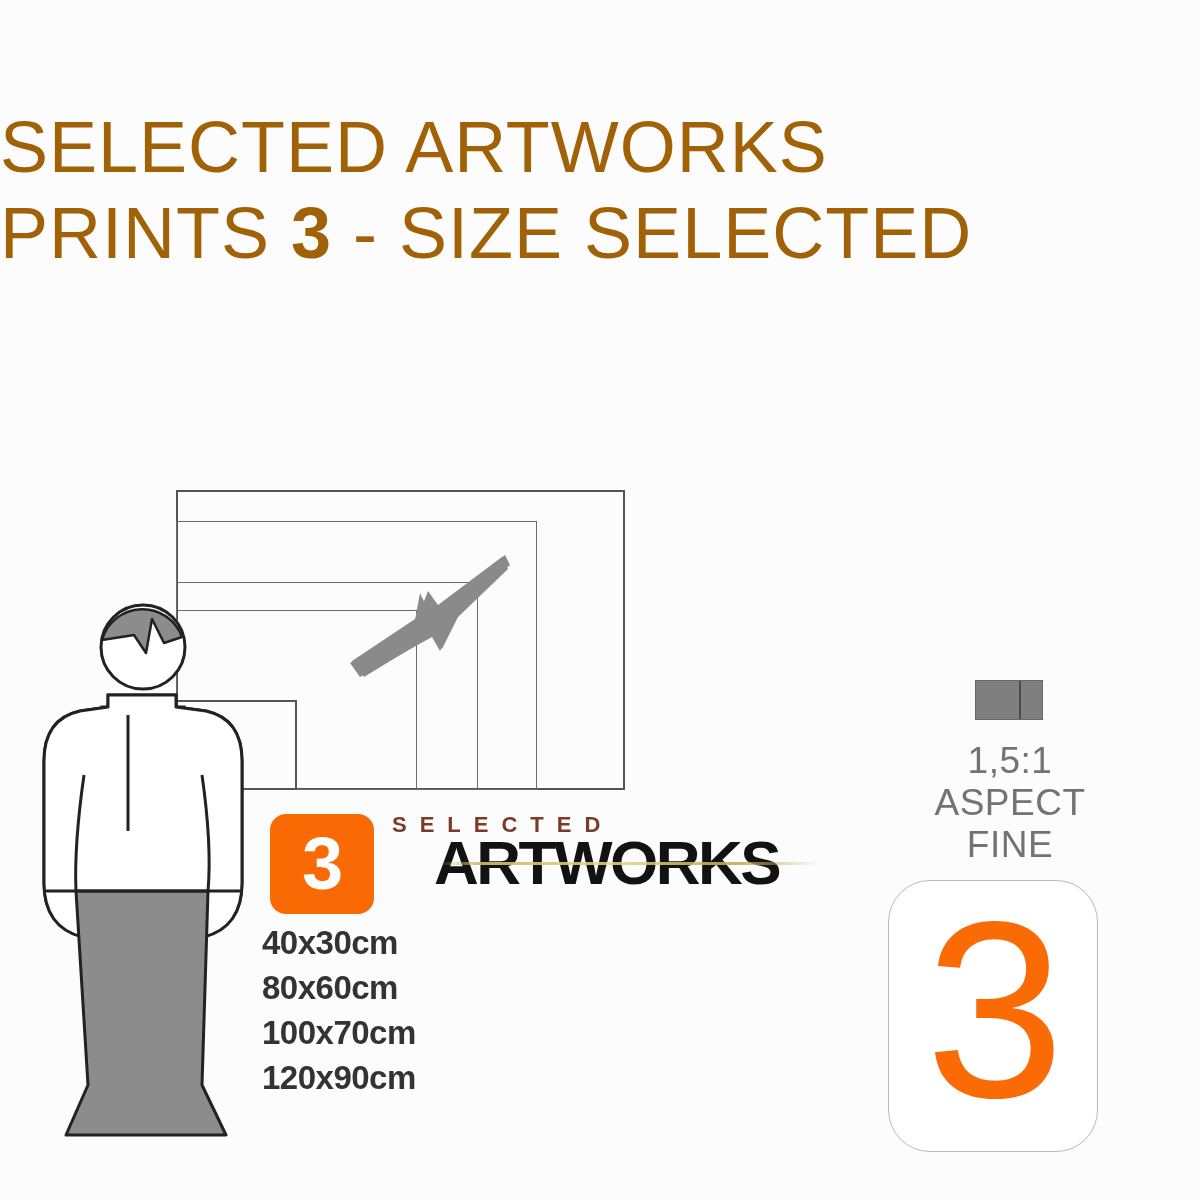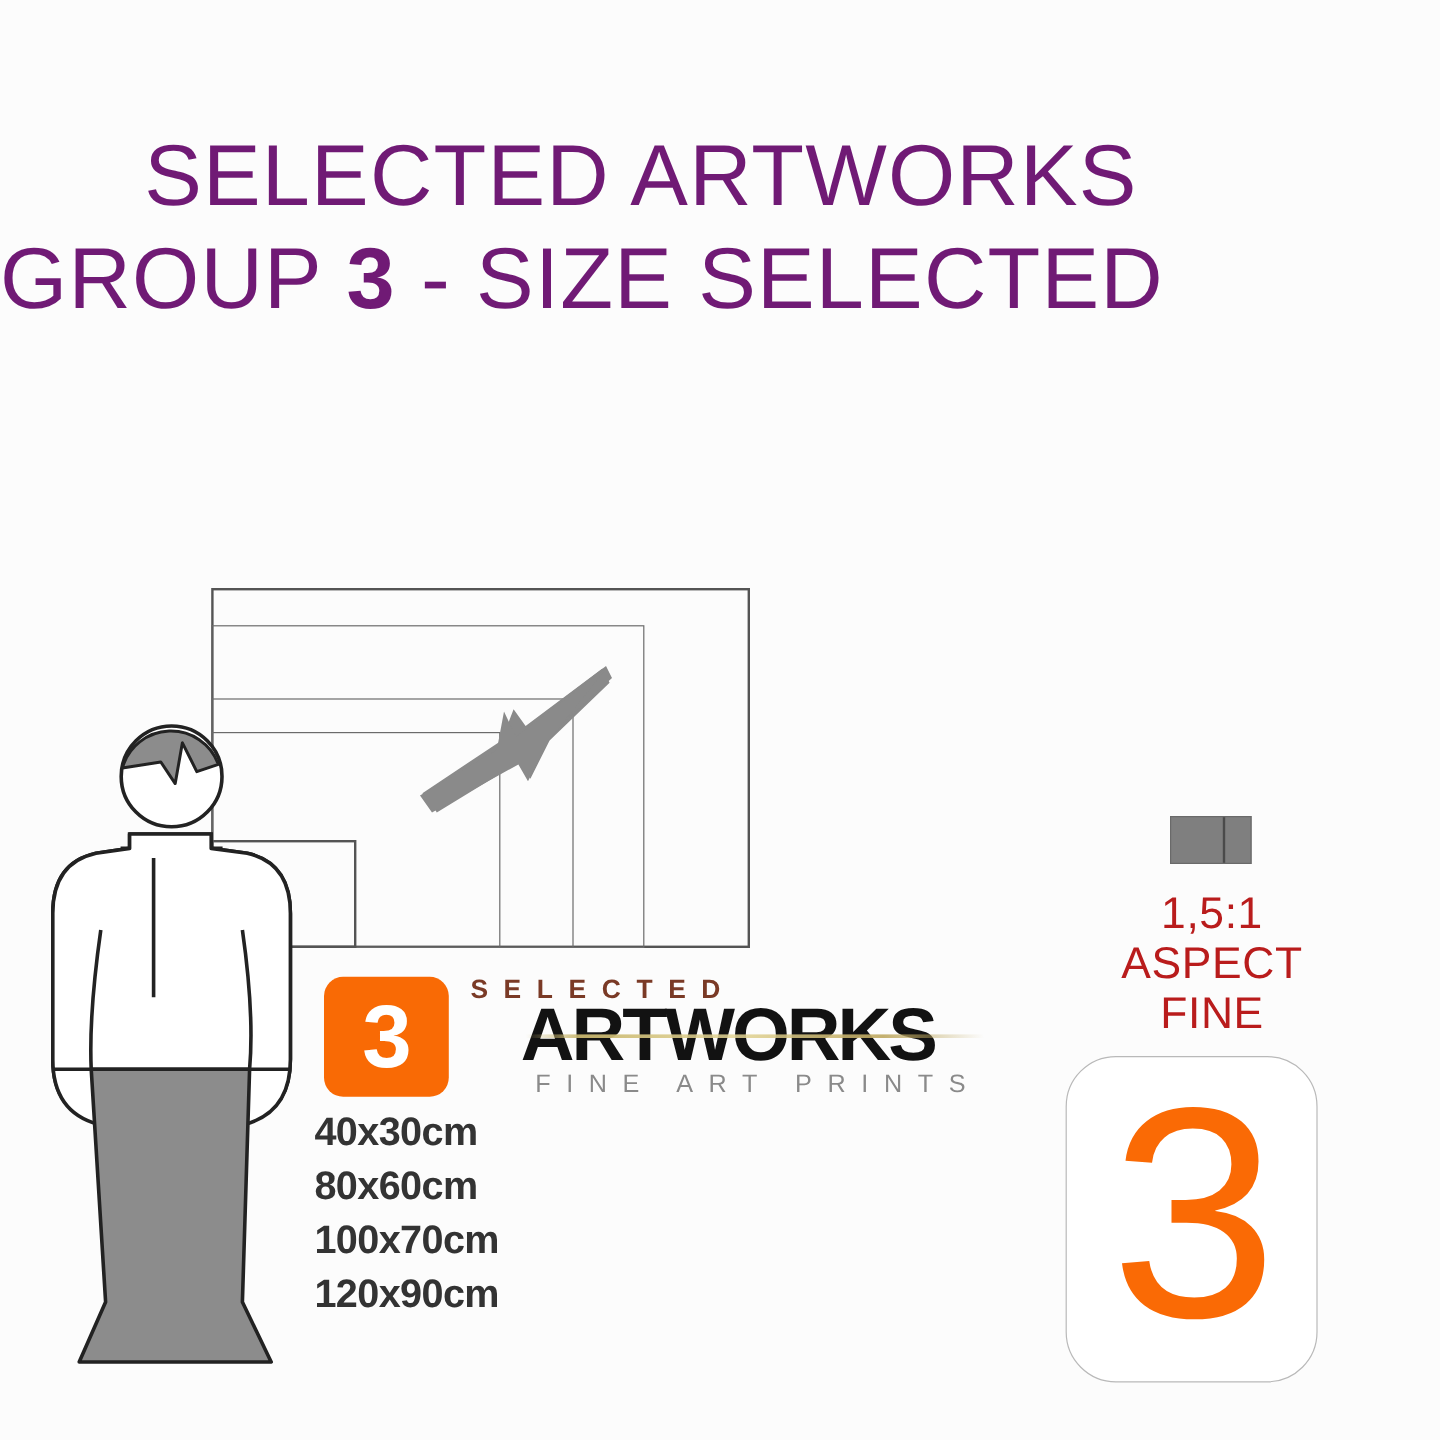"SELECTED ARTWORKS" .title-block { color: #701a75 -> #a16207; text-align: right -> left }
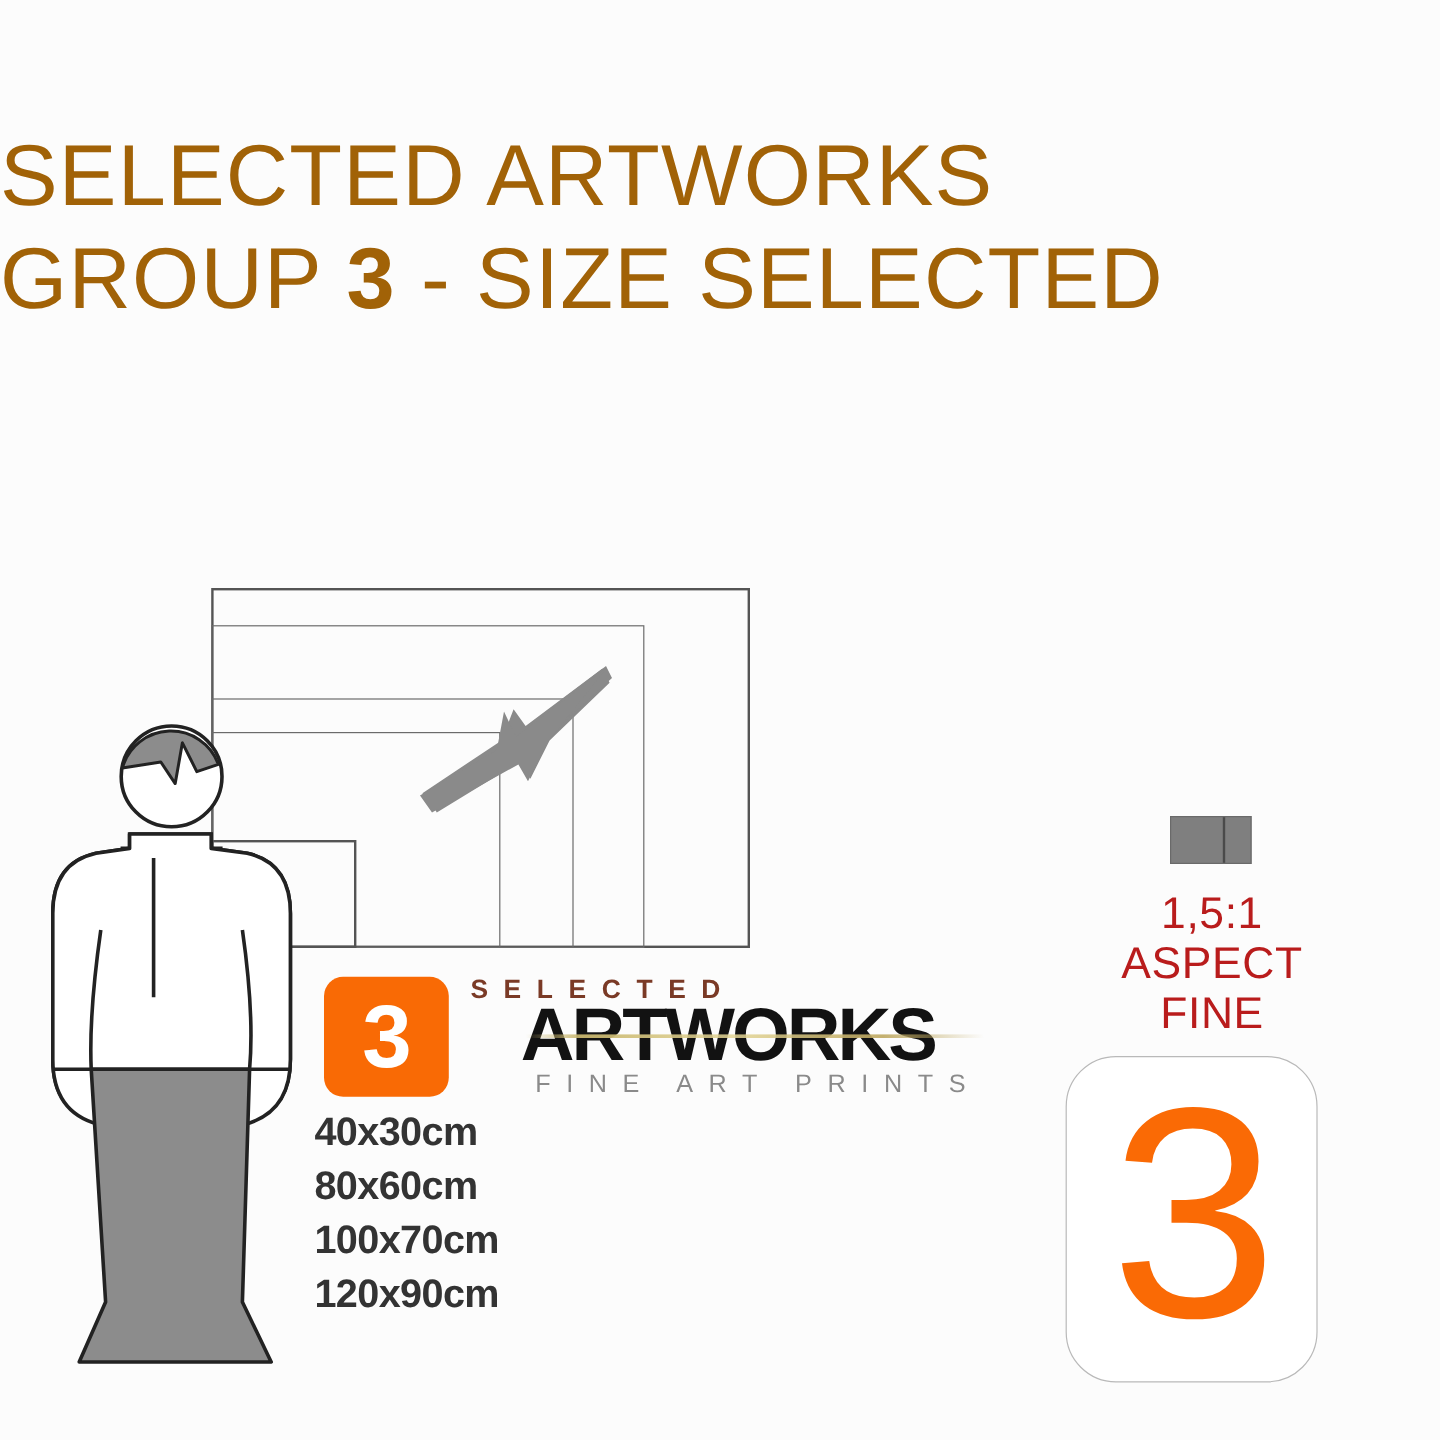"GROUP" span { text: GROUP -> PRINTS }
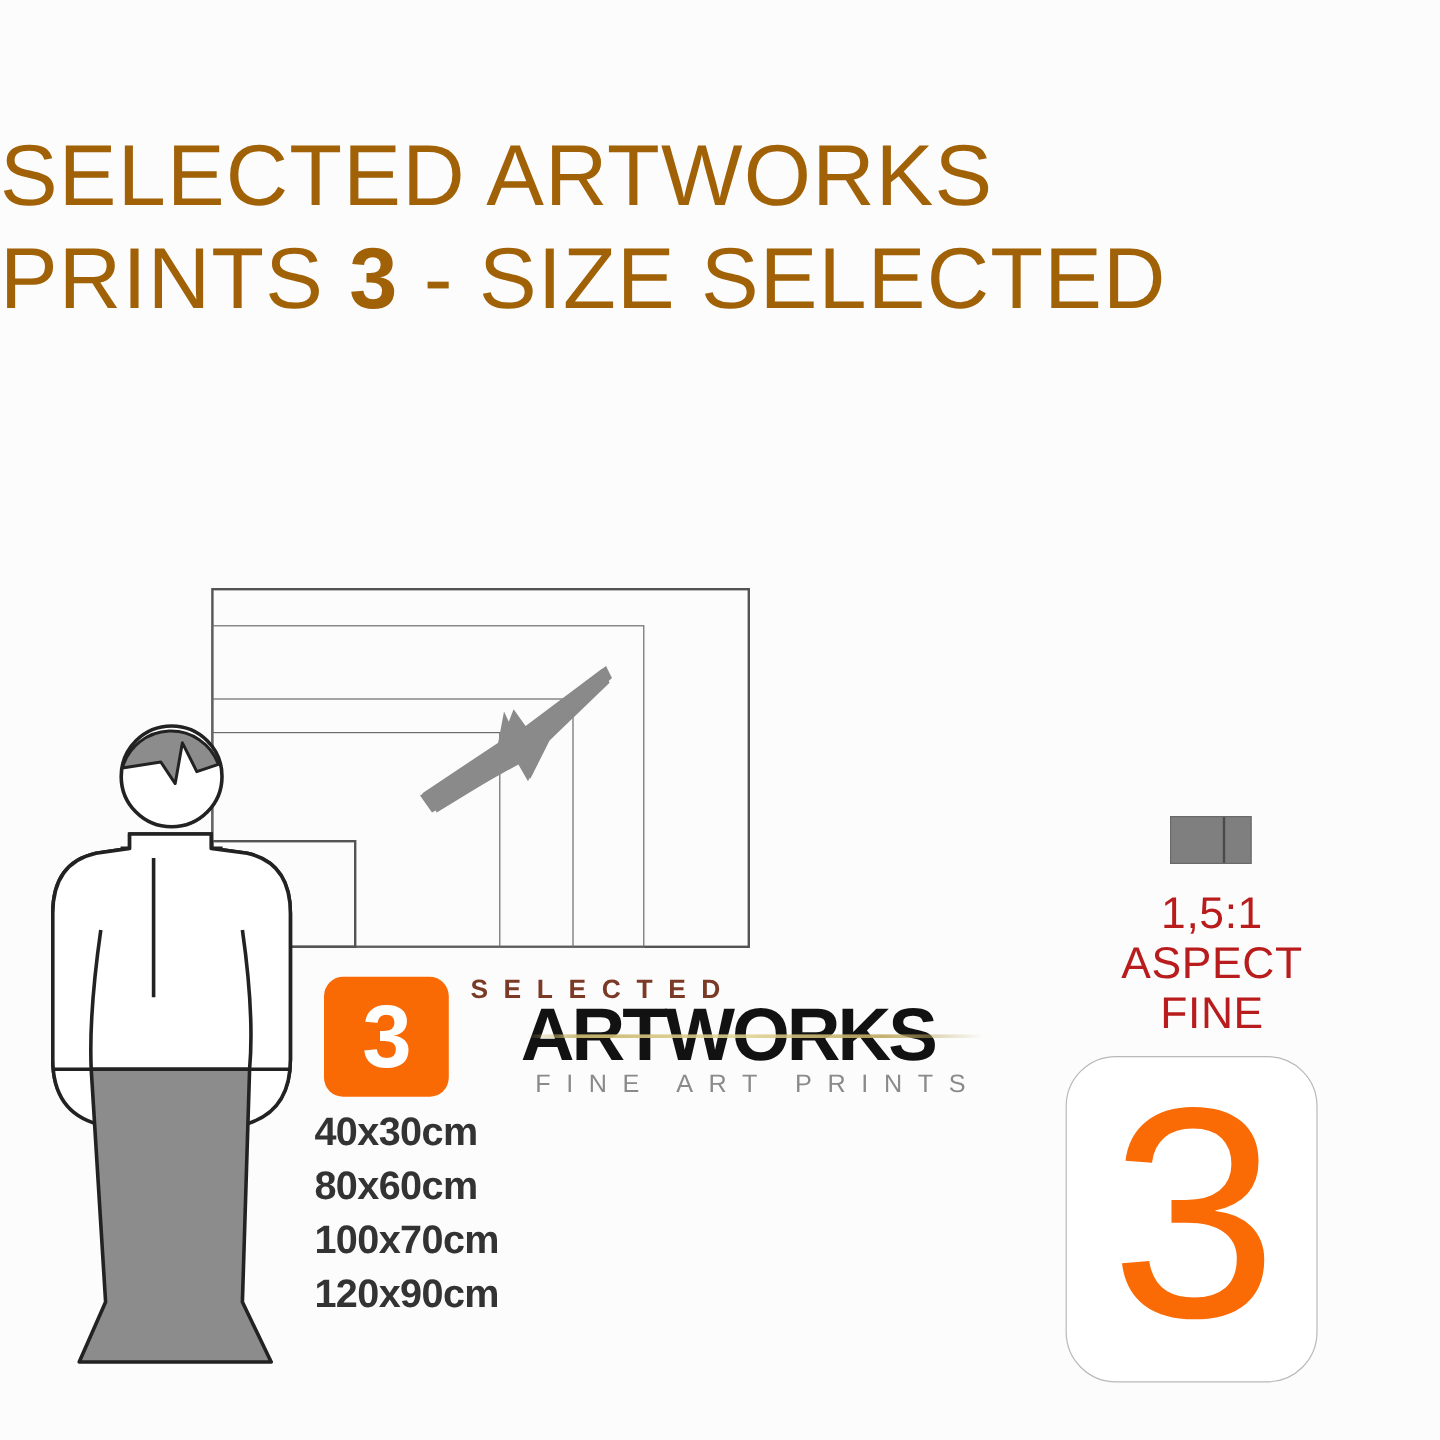"1,5:1" .aspect-text { color: #b91c1c -> #737373 }
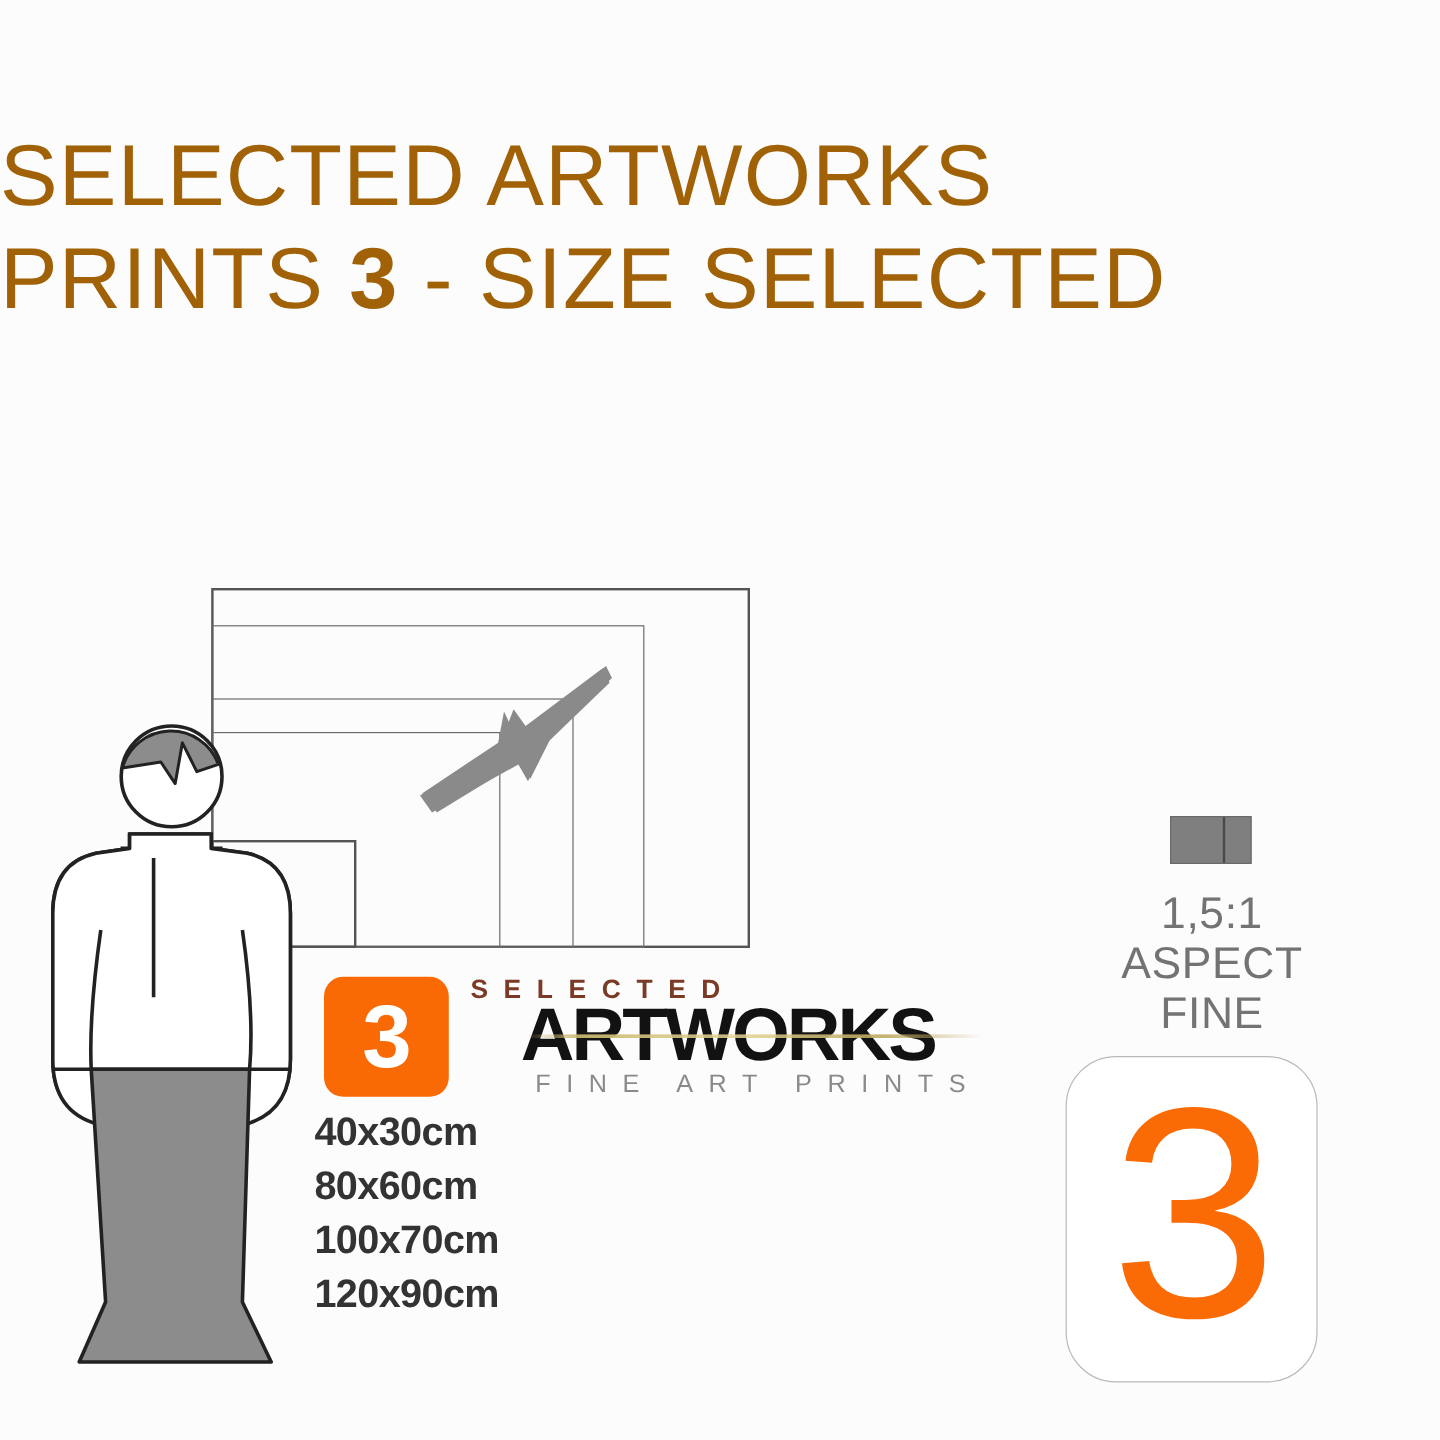"FINE ART PRINTS" div.logo-fineart { html: <div>FINE ART PRINTS</div> -> none }
